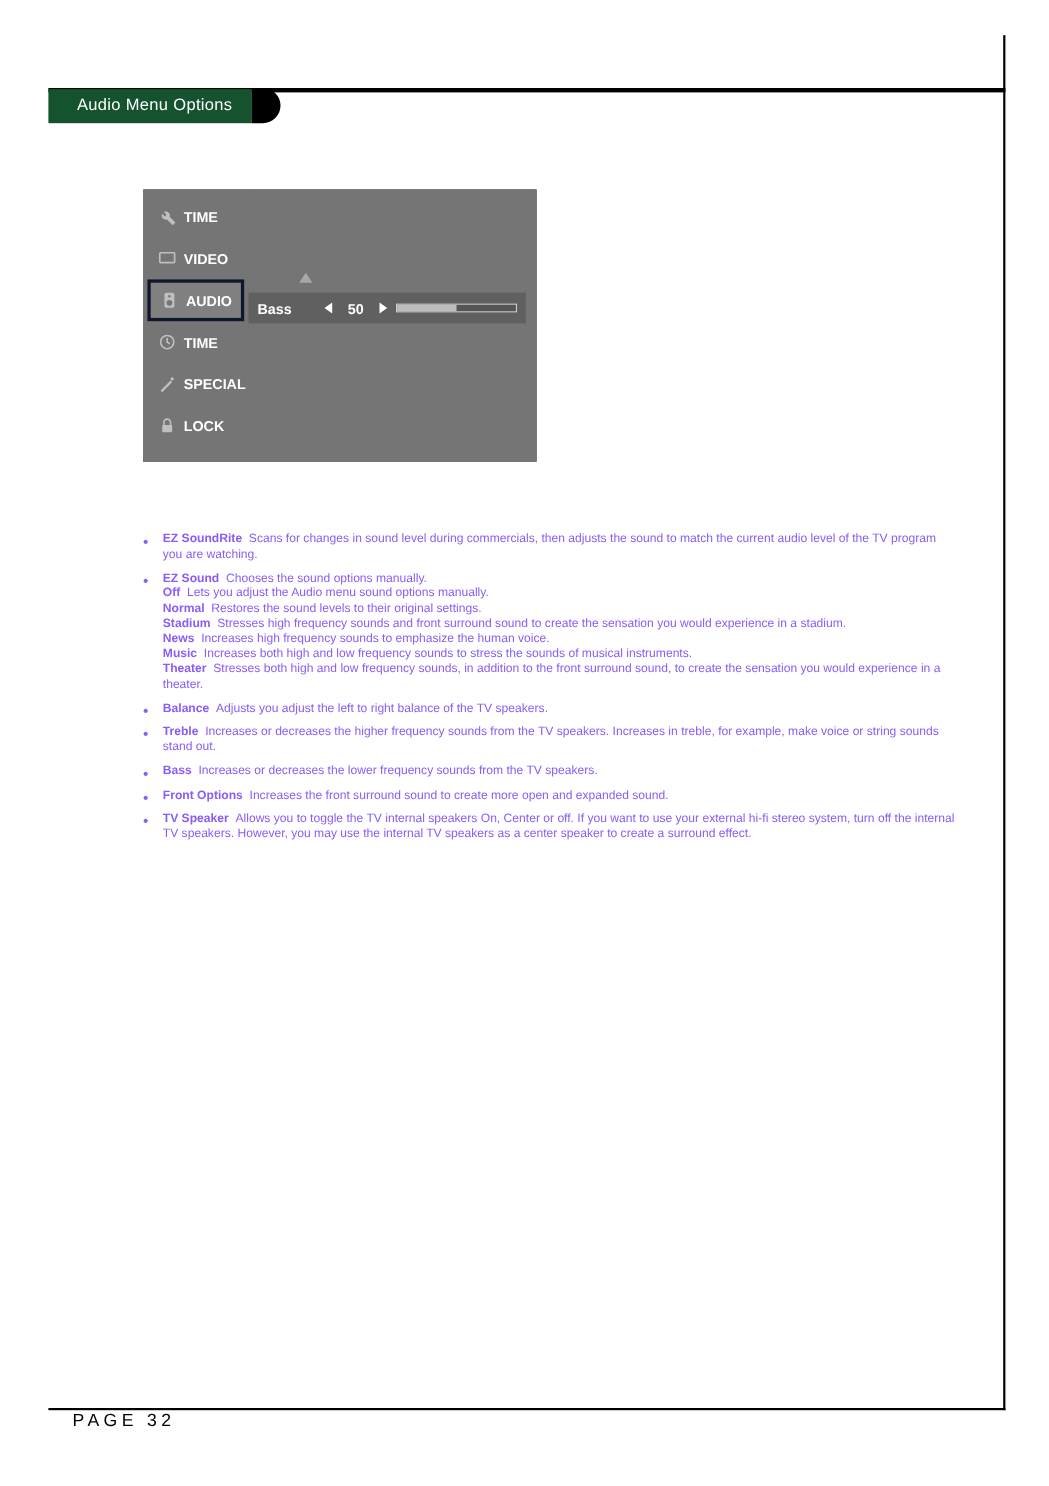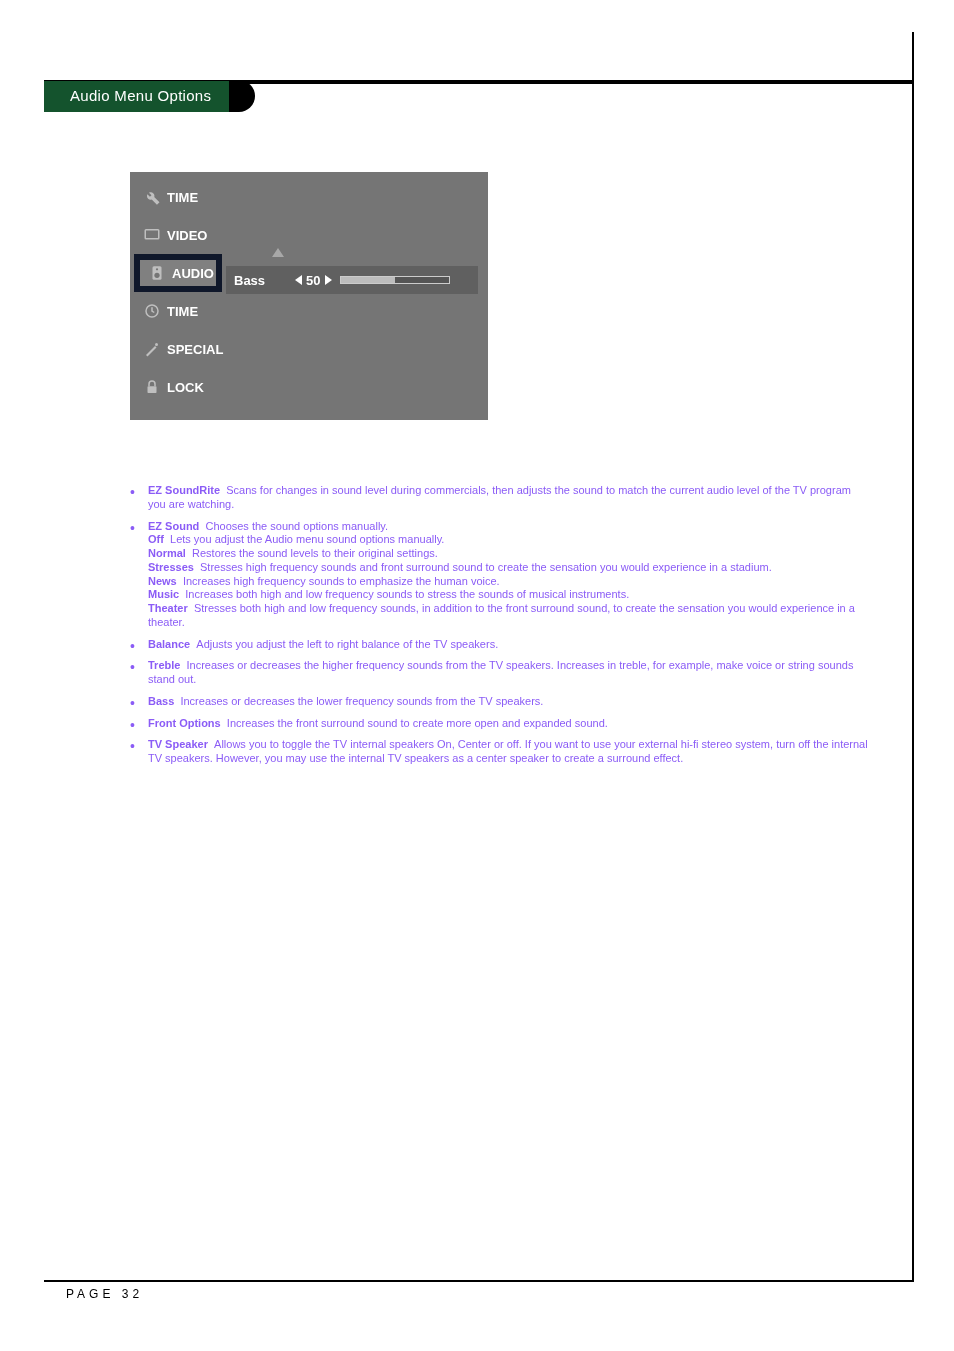"AUDIO" .osd-item.active { border: 6px solid #0f172a -> 3px solid #0f172a }
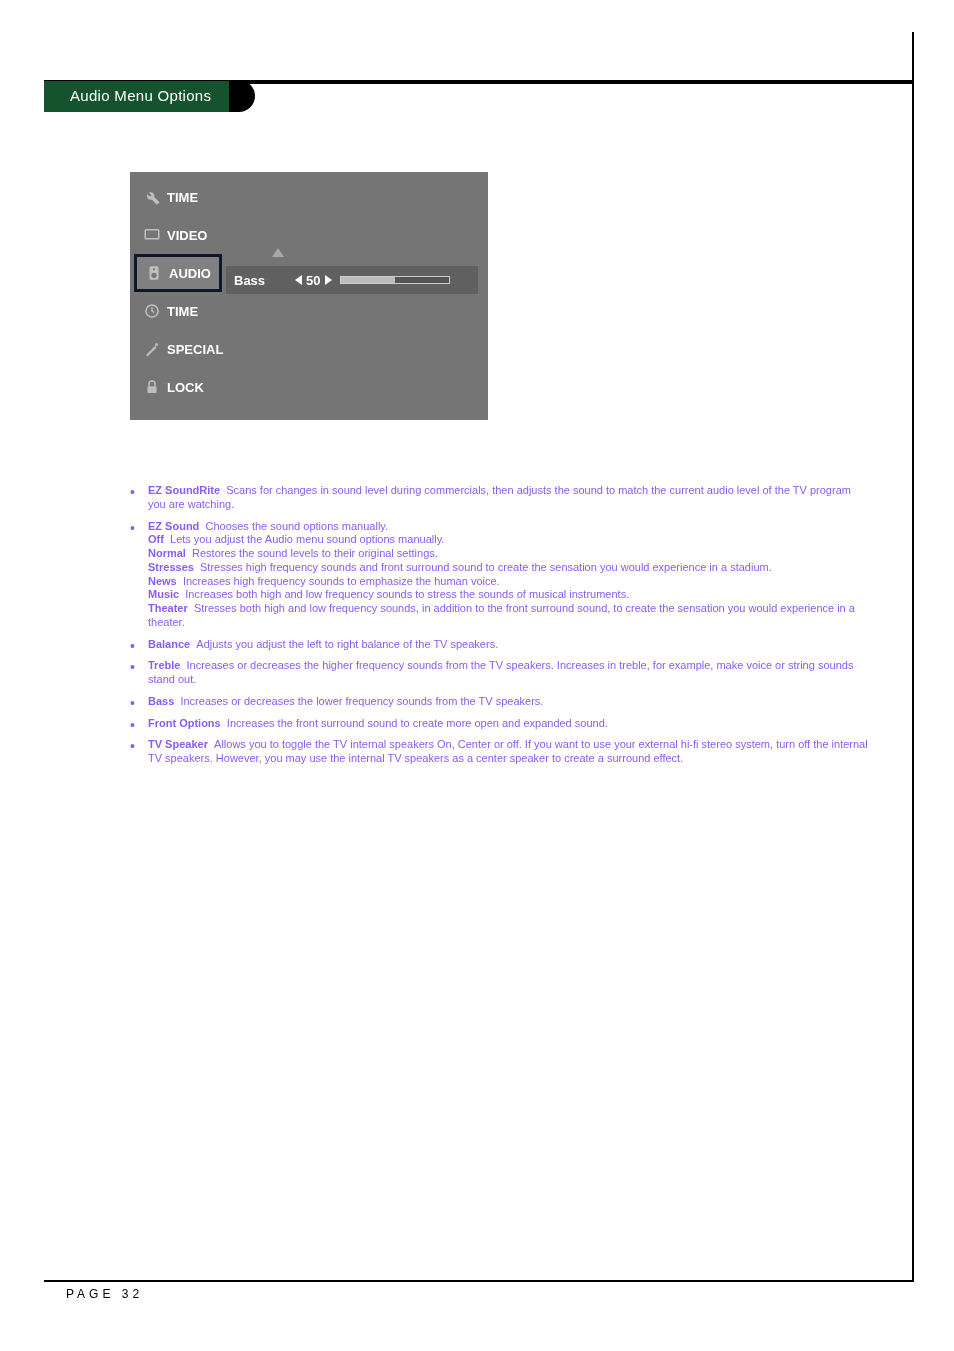"50" .bass-arrows { gap: 4px -> 14px }
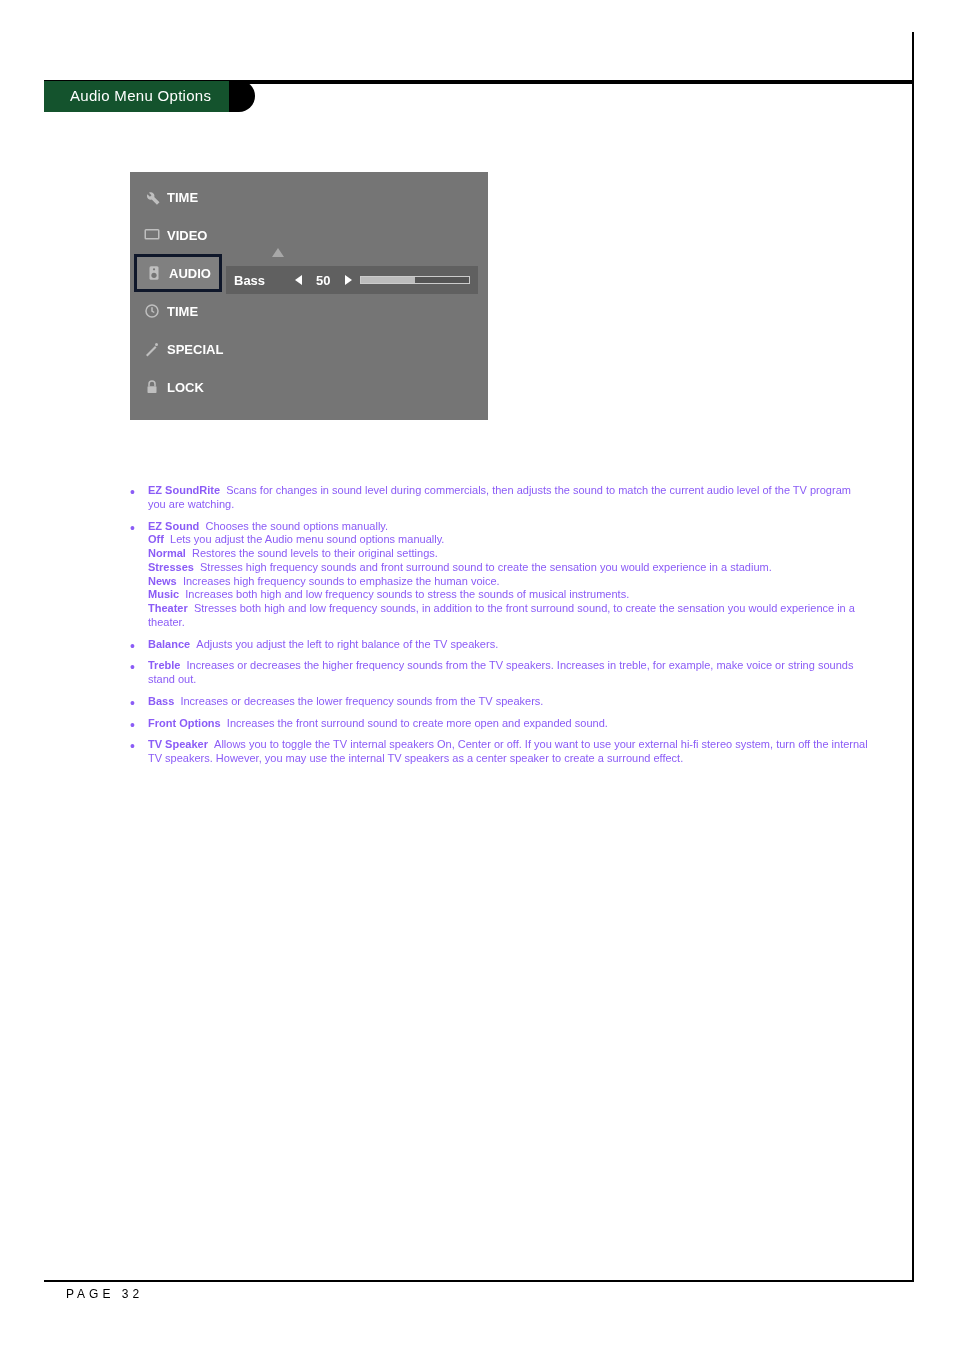"Stresses" span.b { text: Stresses -> Stadium }
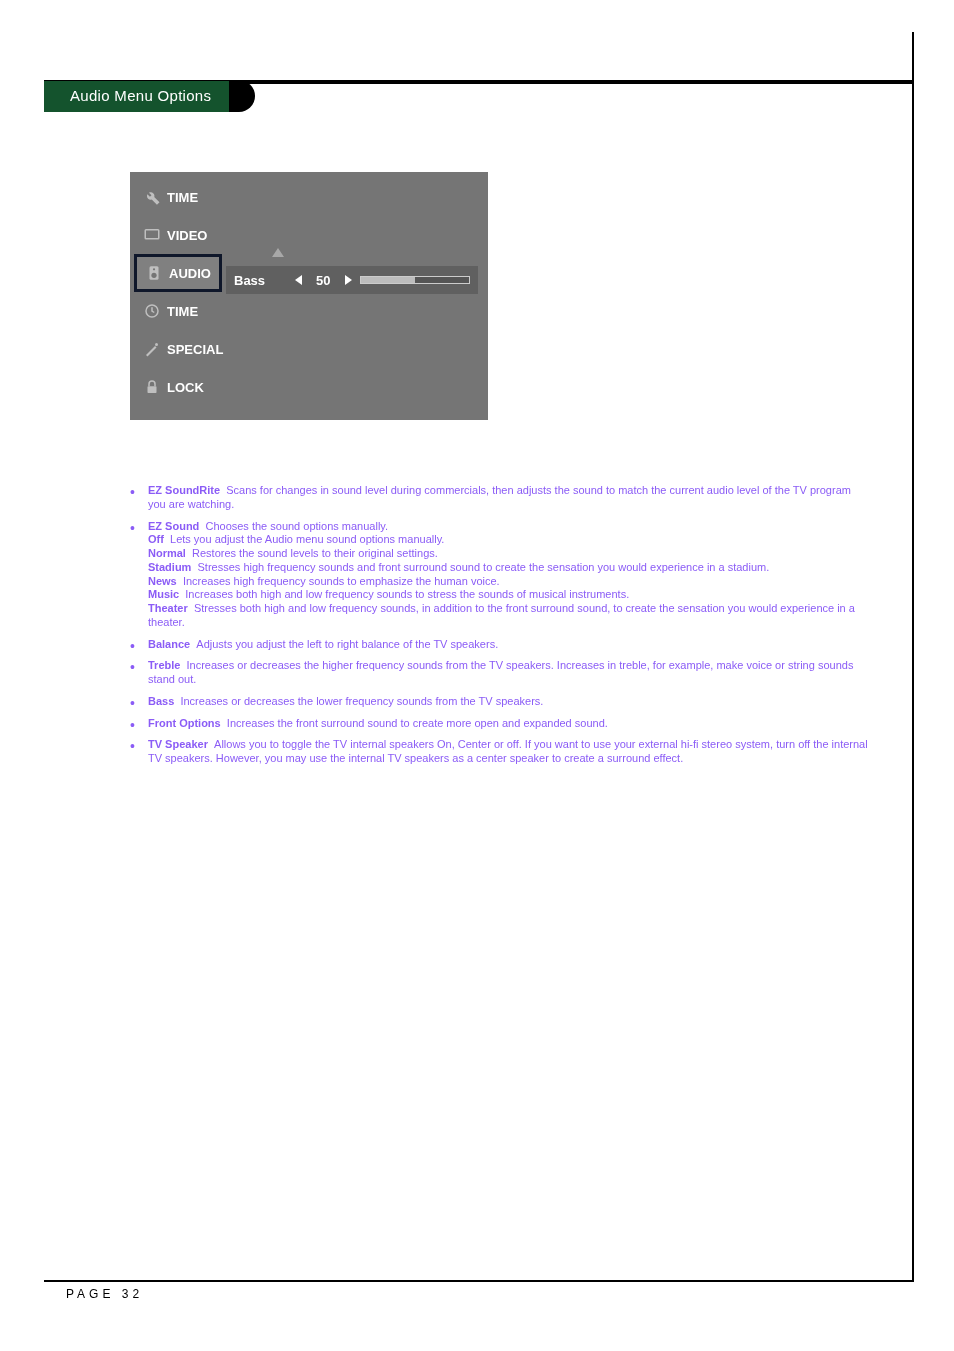"PAGE 32" .page-number { font-size: 12px -> 16px }
